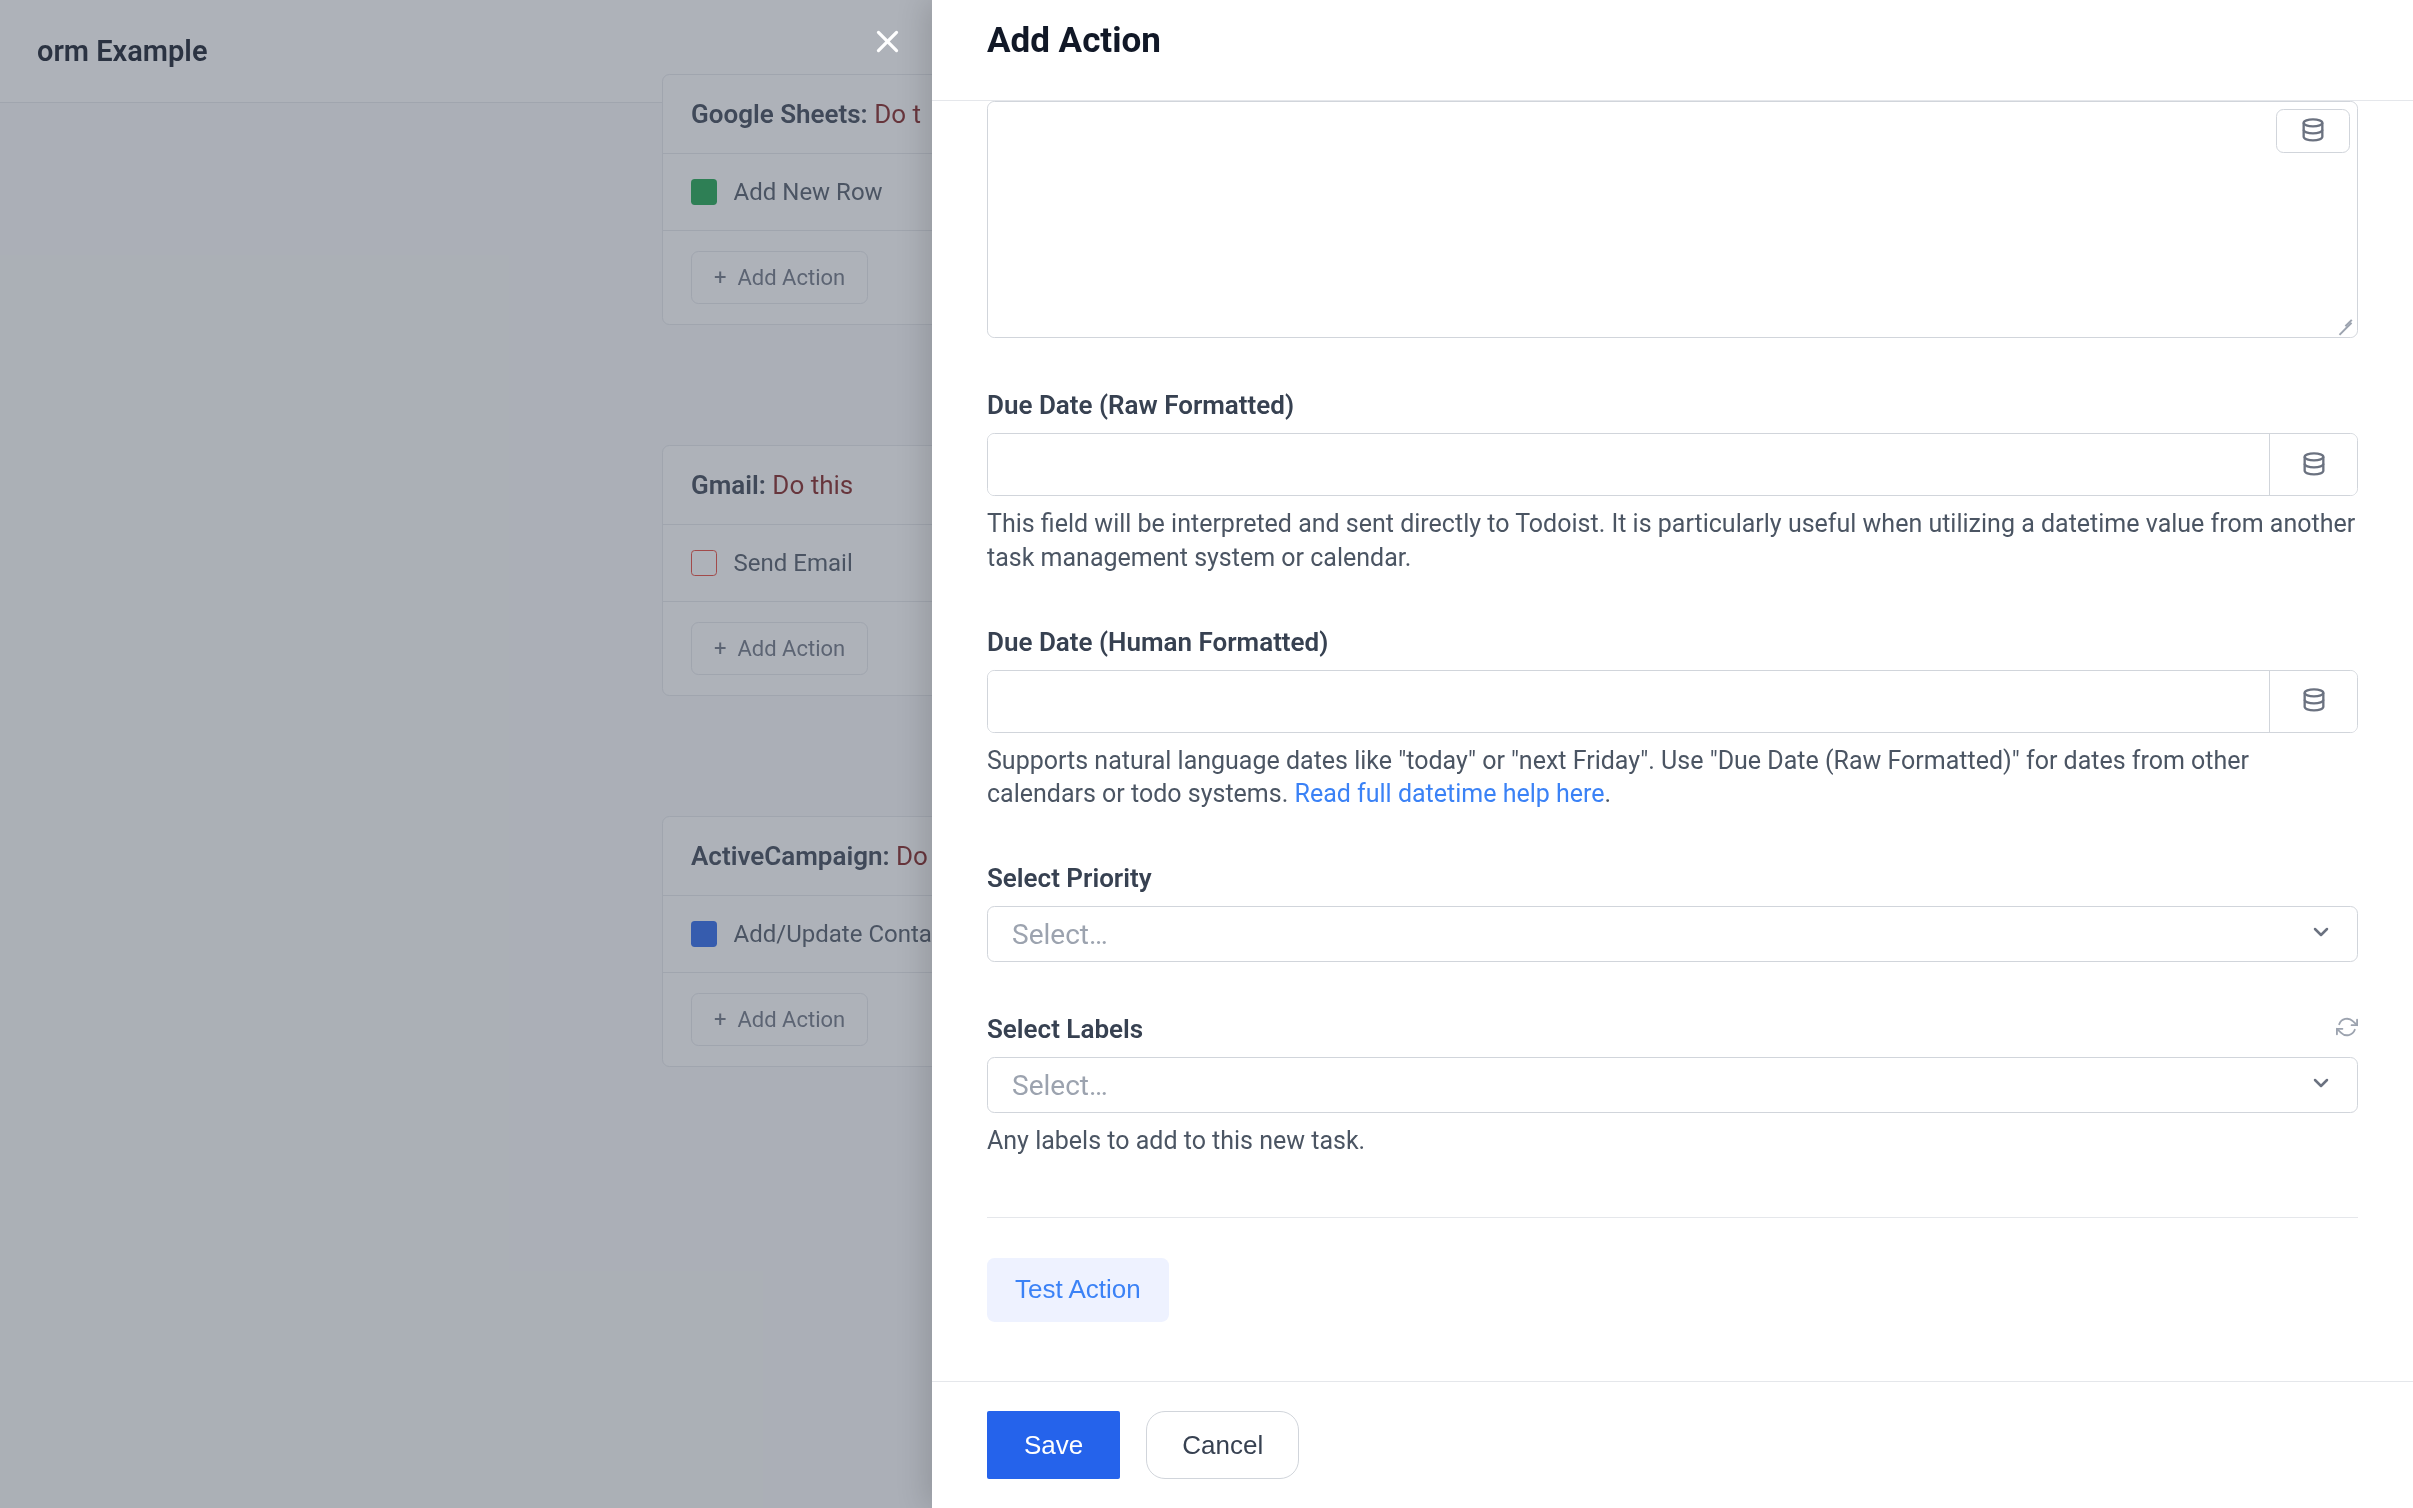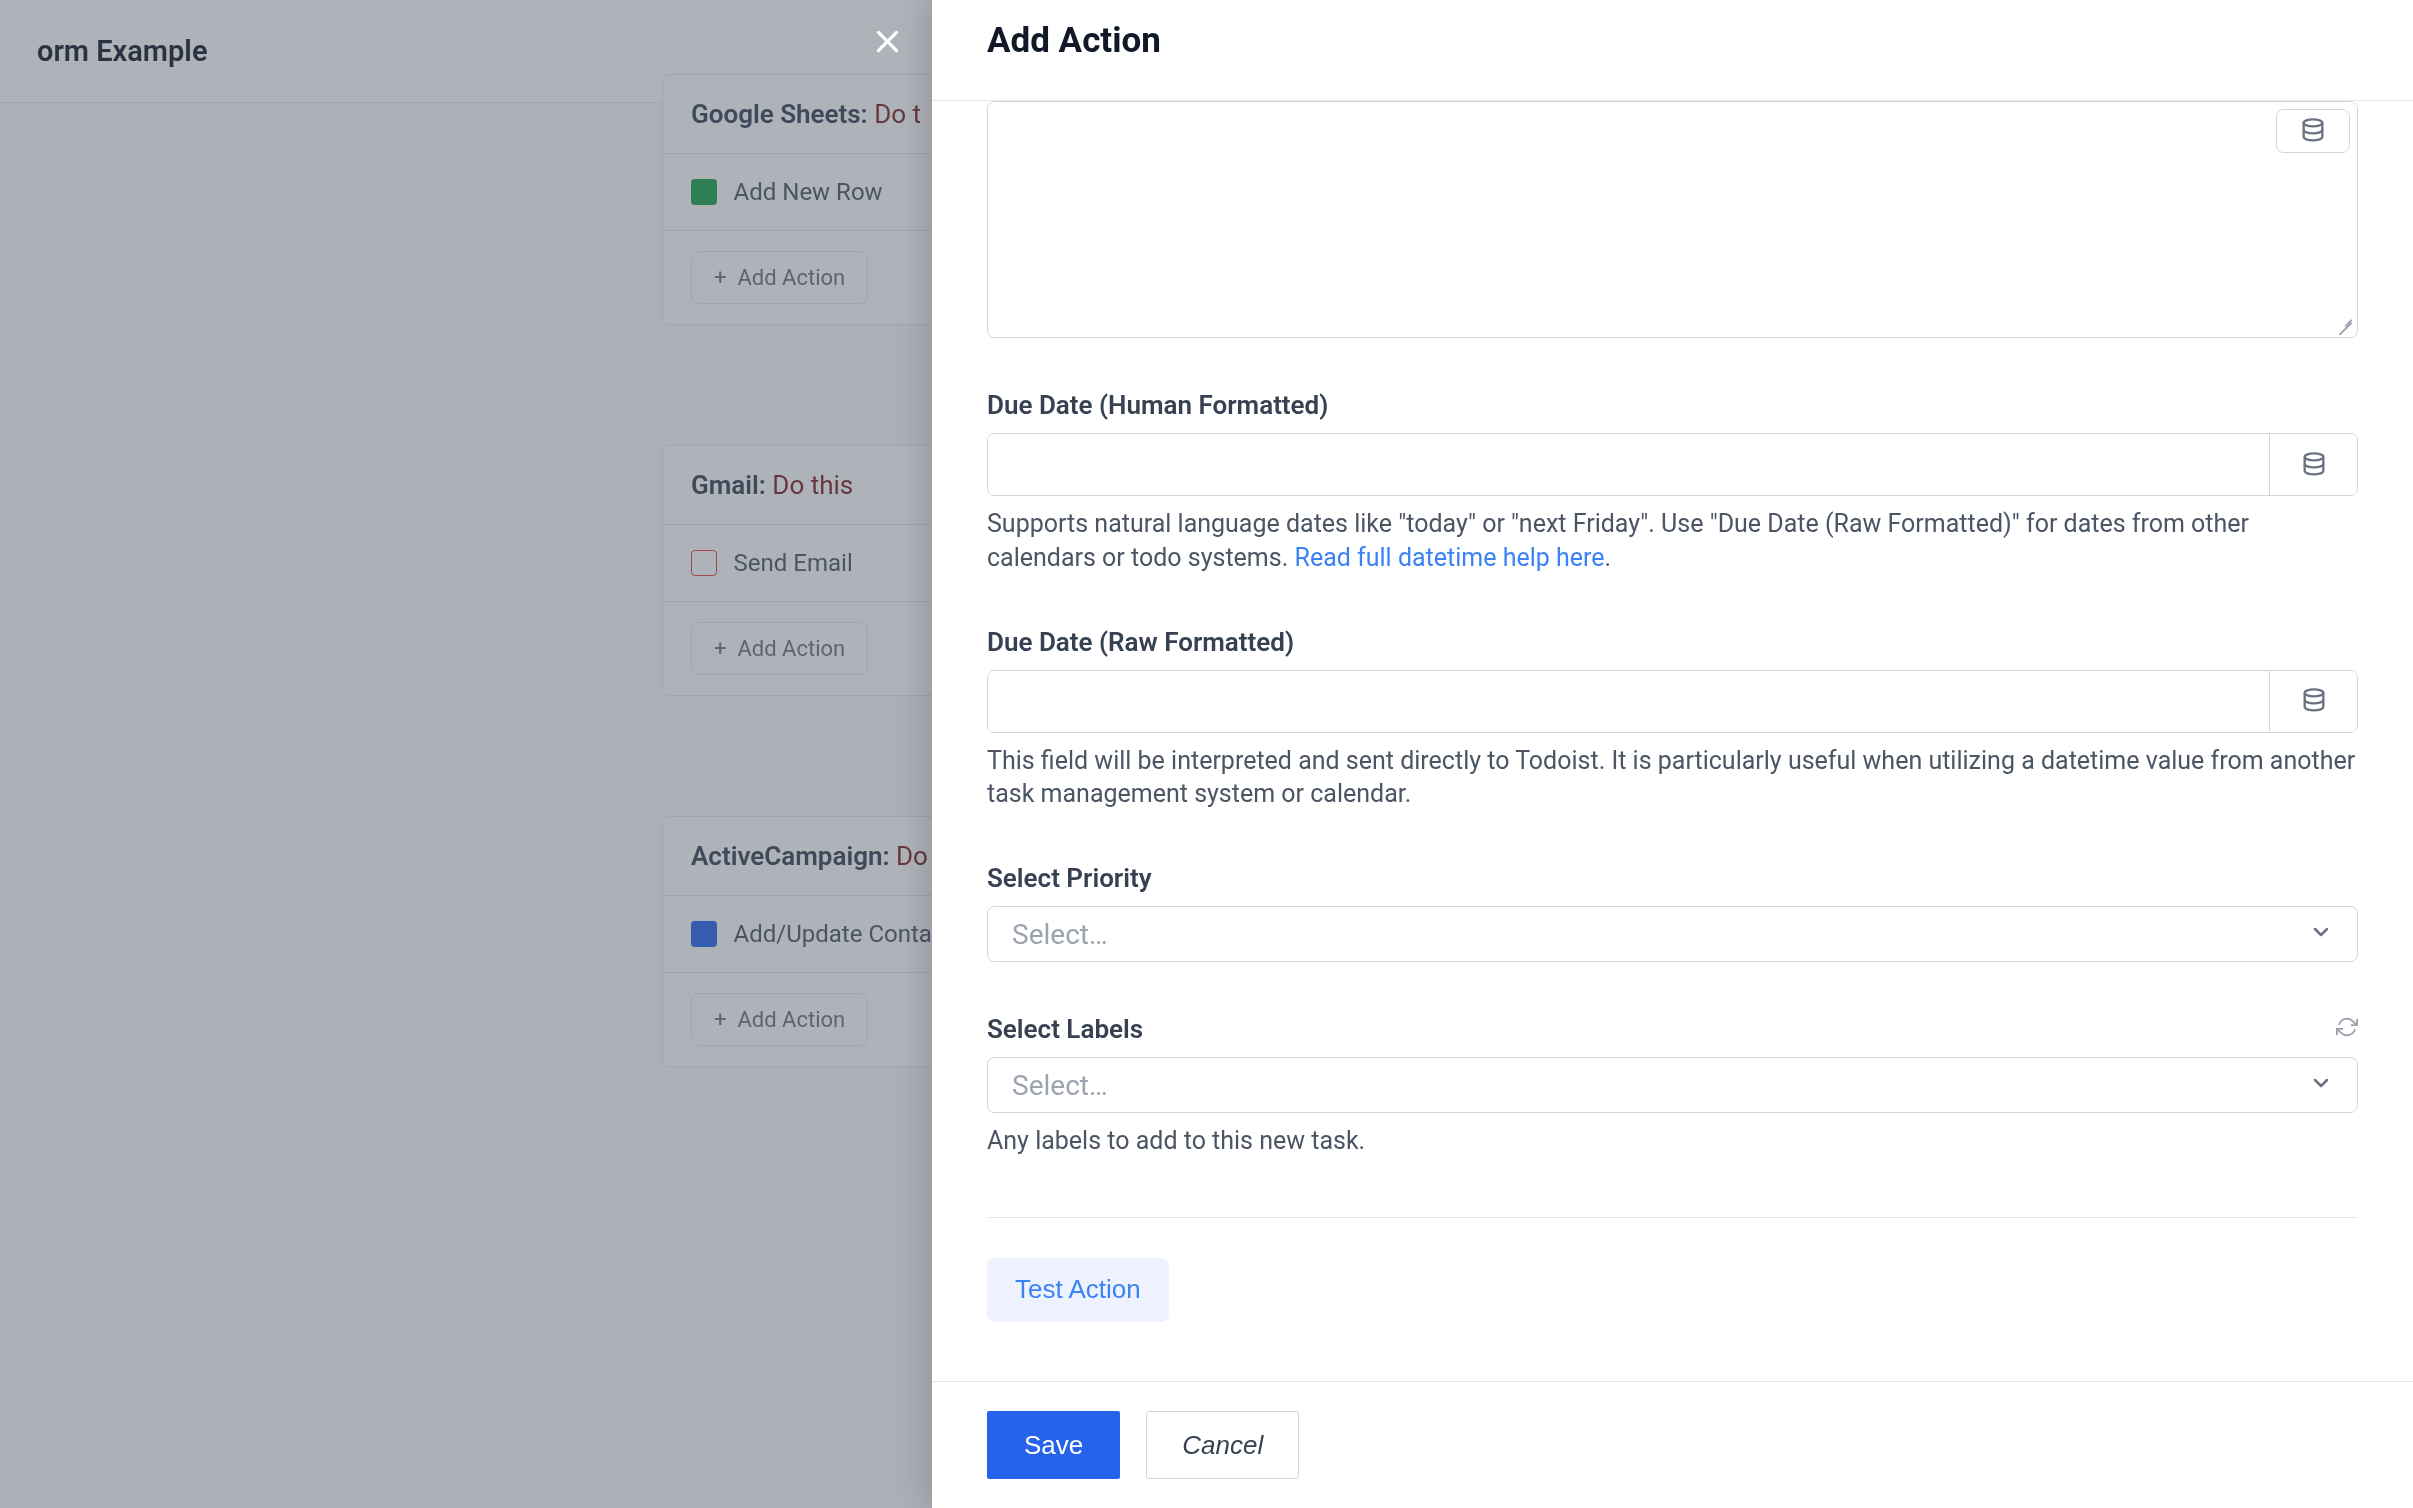"Due Date (Human Formatted)" div.field { order: before "Due Date (Raw Formatted)" -> after "Due Date (Raw Formatted)" }
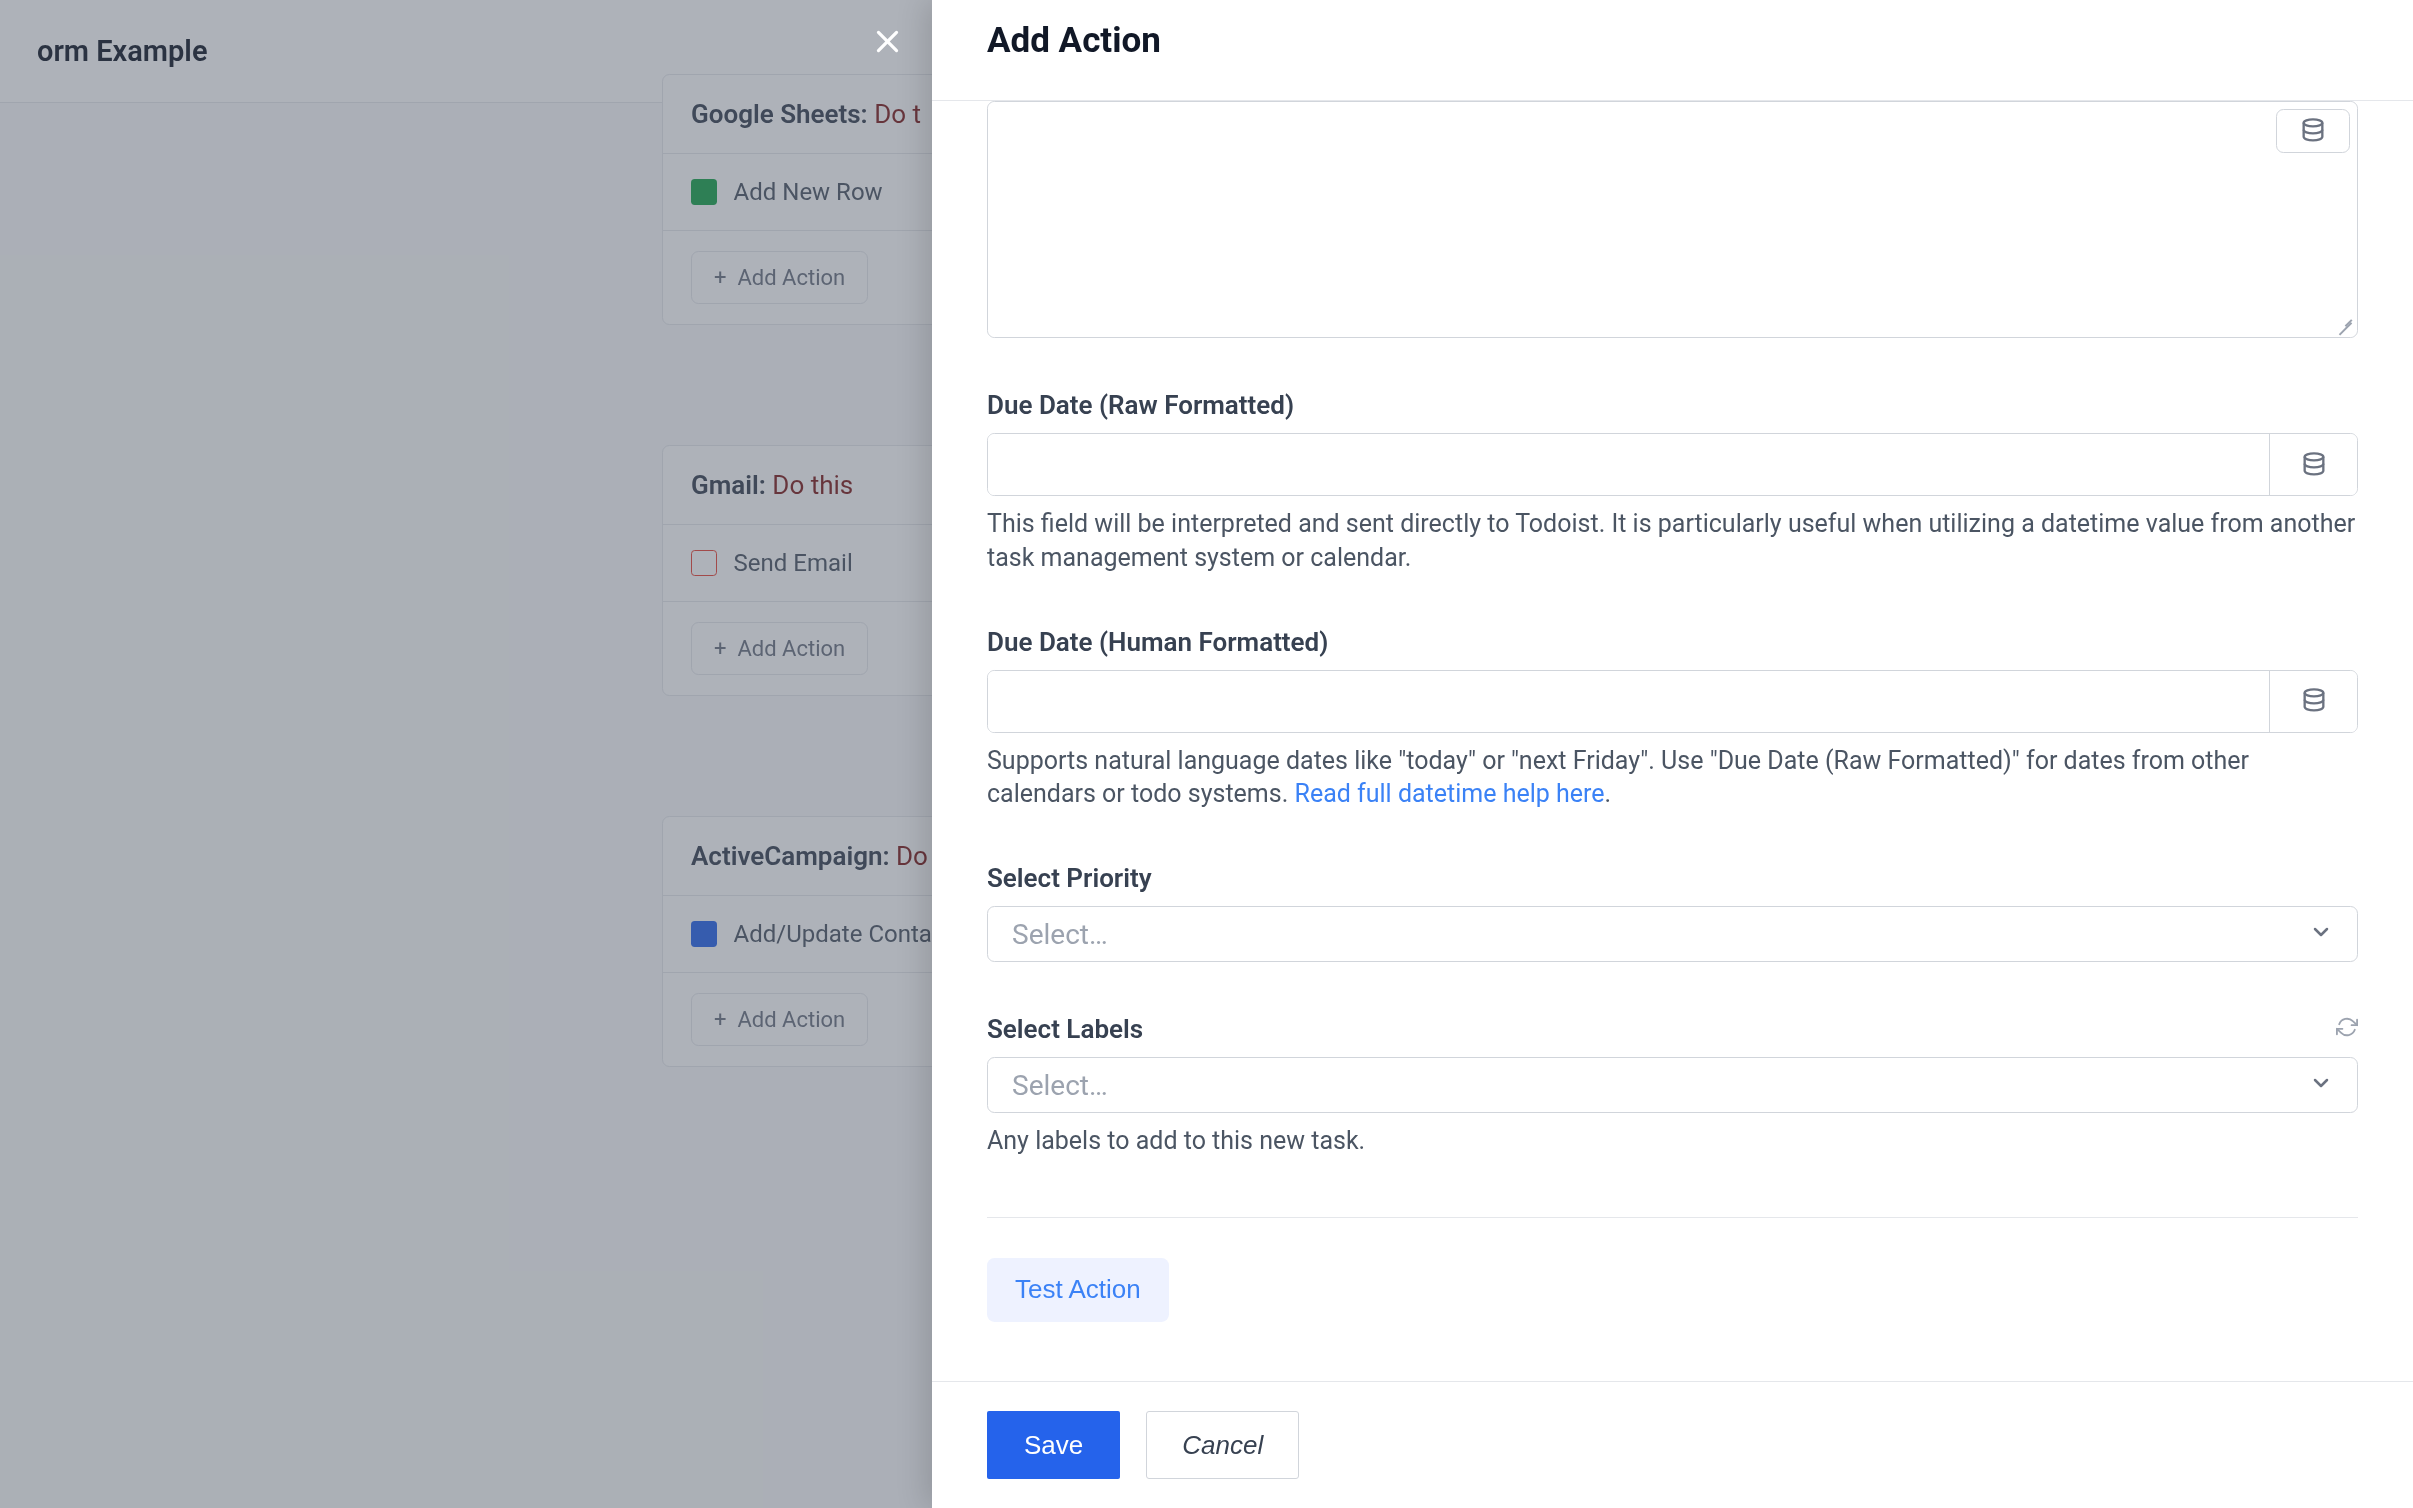"Cancel" .btn-secondary { border-radius: 3px -> 19px; font-style: italic -> none }
